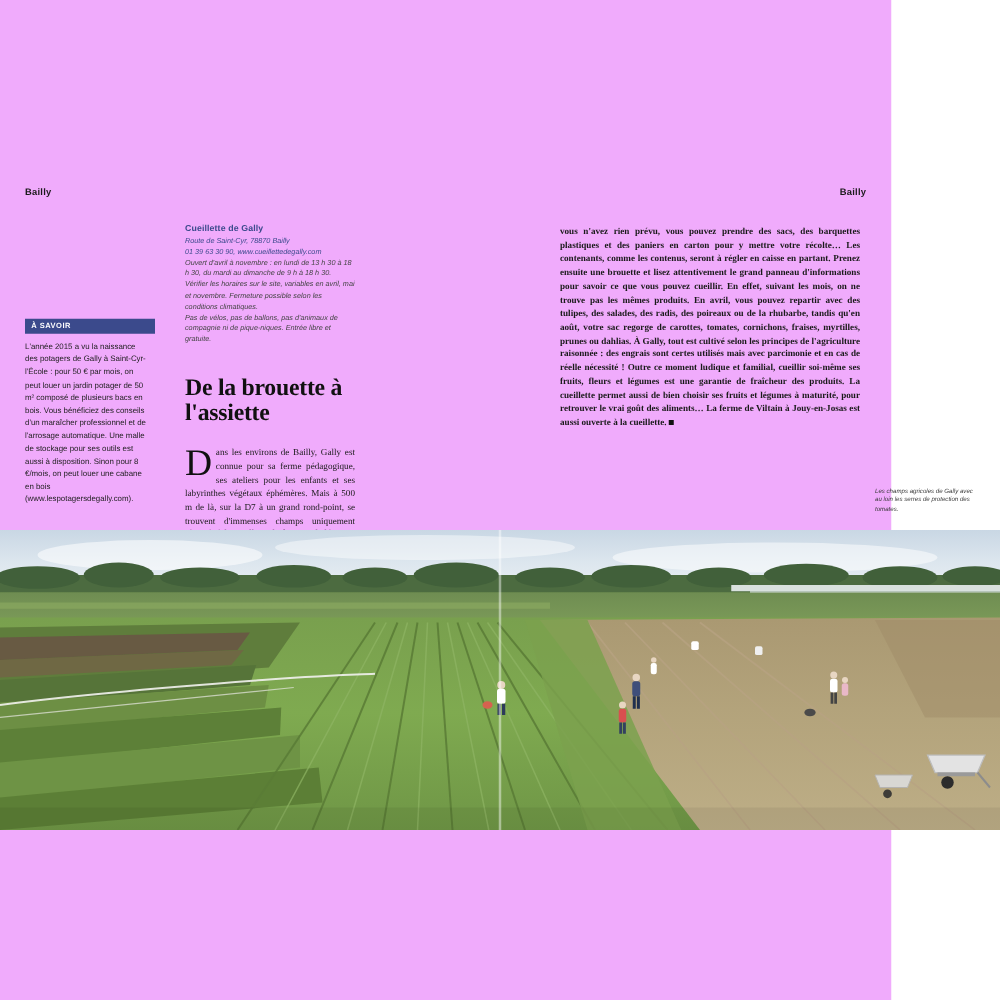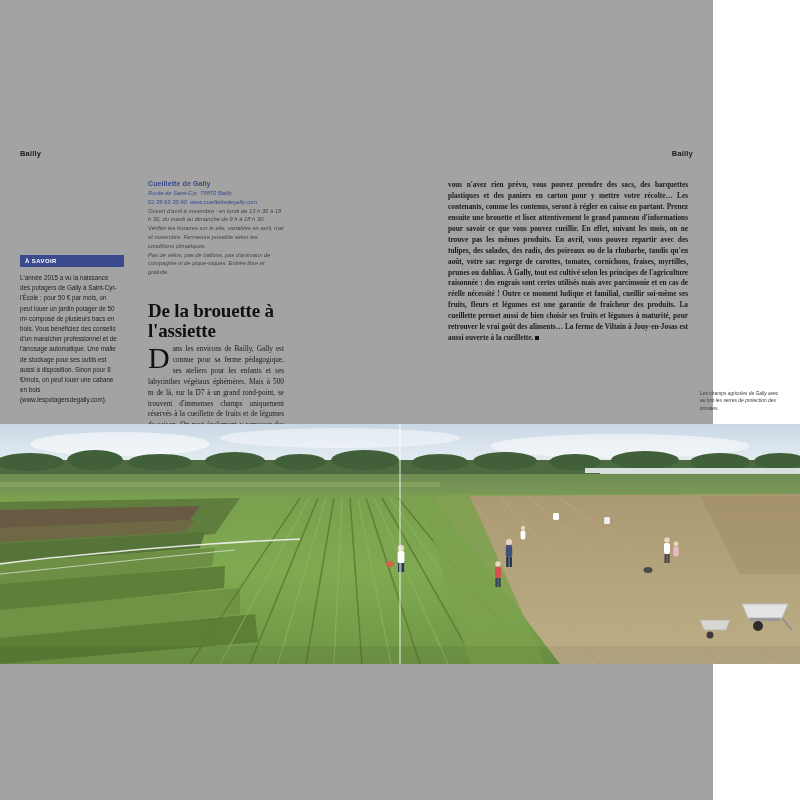"Bailly" .page { background: #a3a3a3 -> #f0abfc }
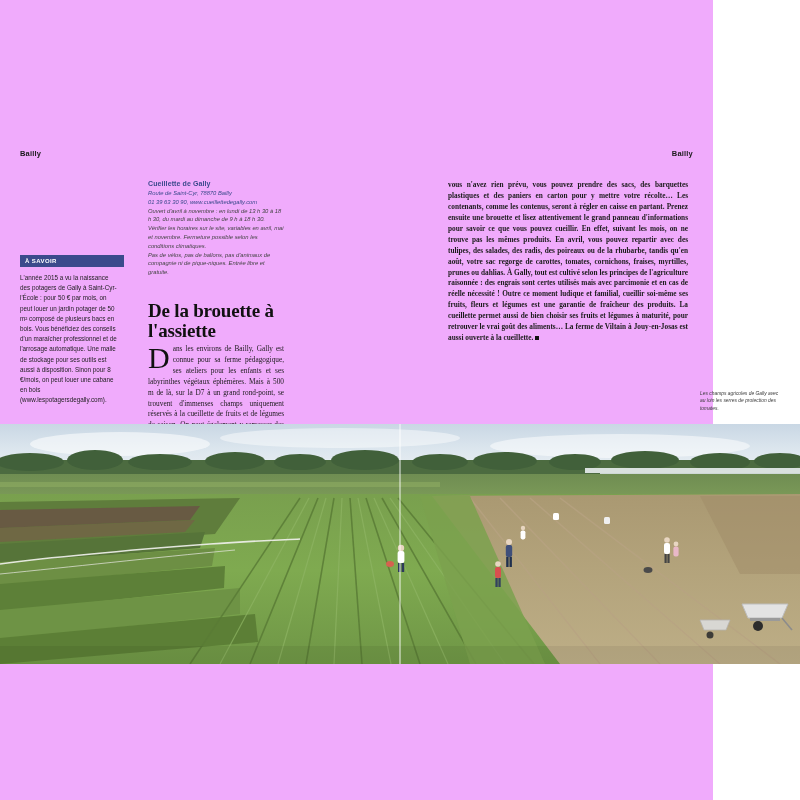"De la brouette à l'assiette" .headline { margin: 24px 0 3px 0 -> 24px 0 16px 0 }
